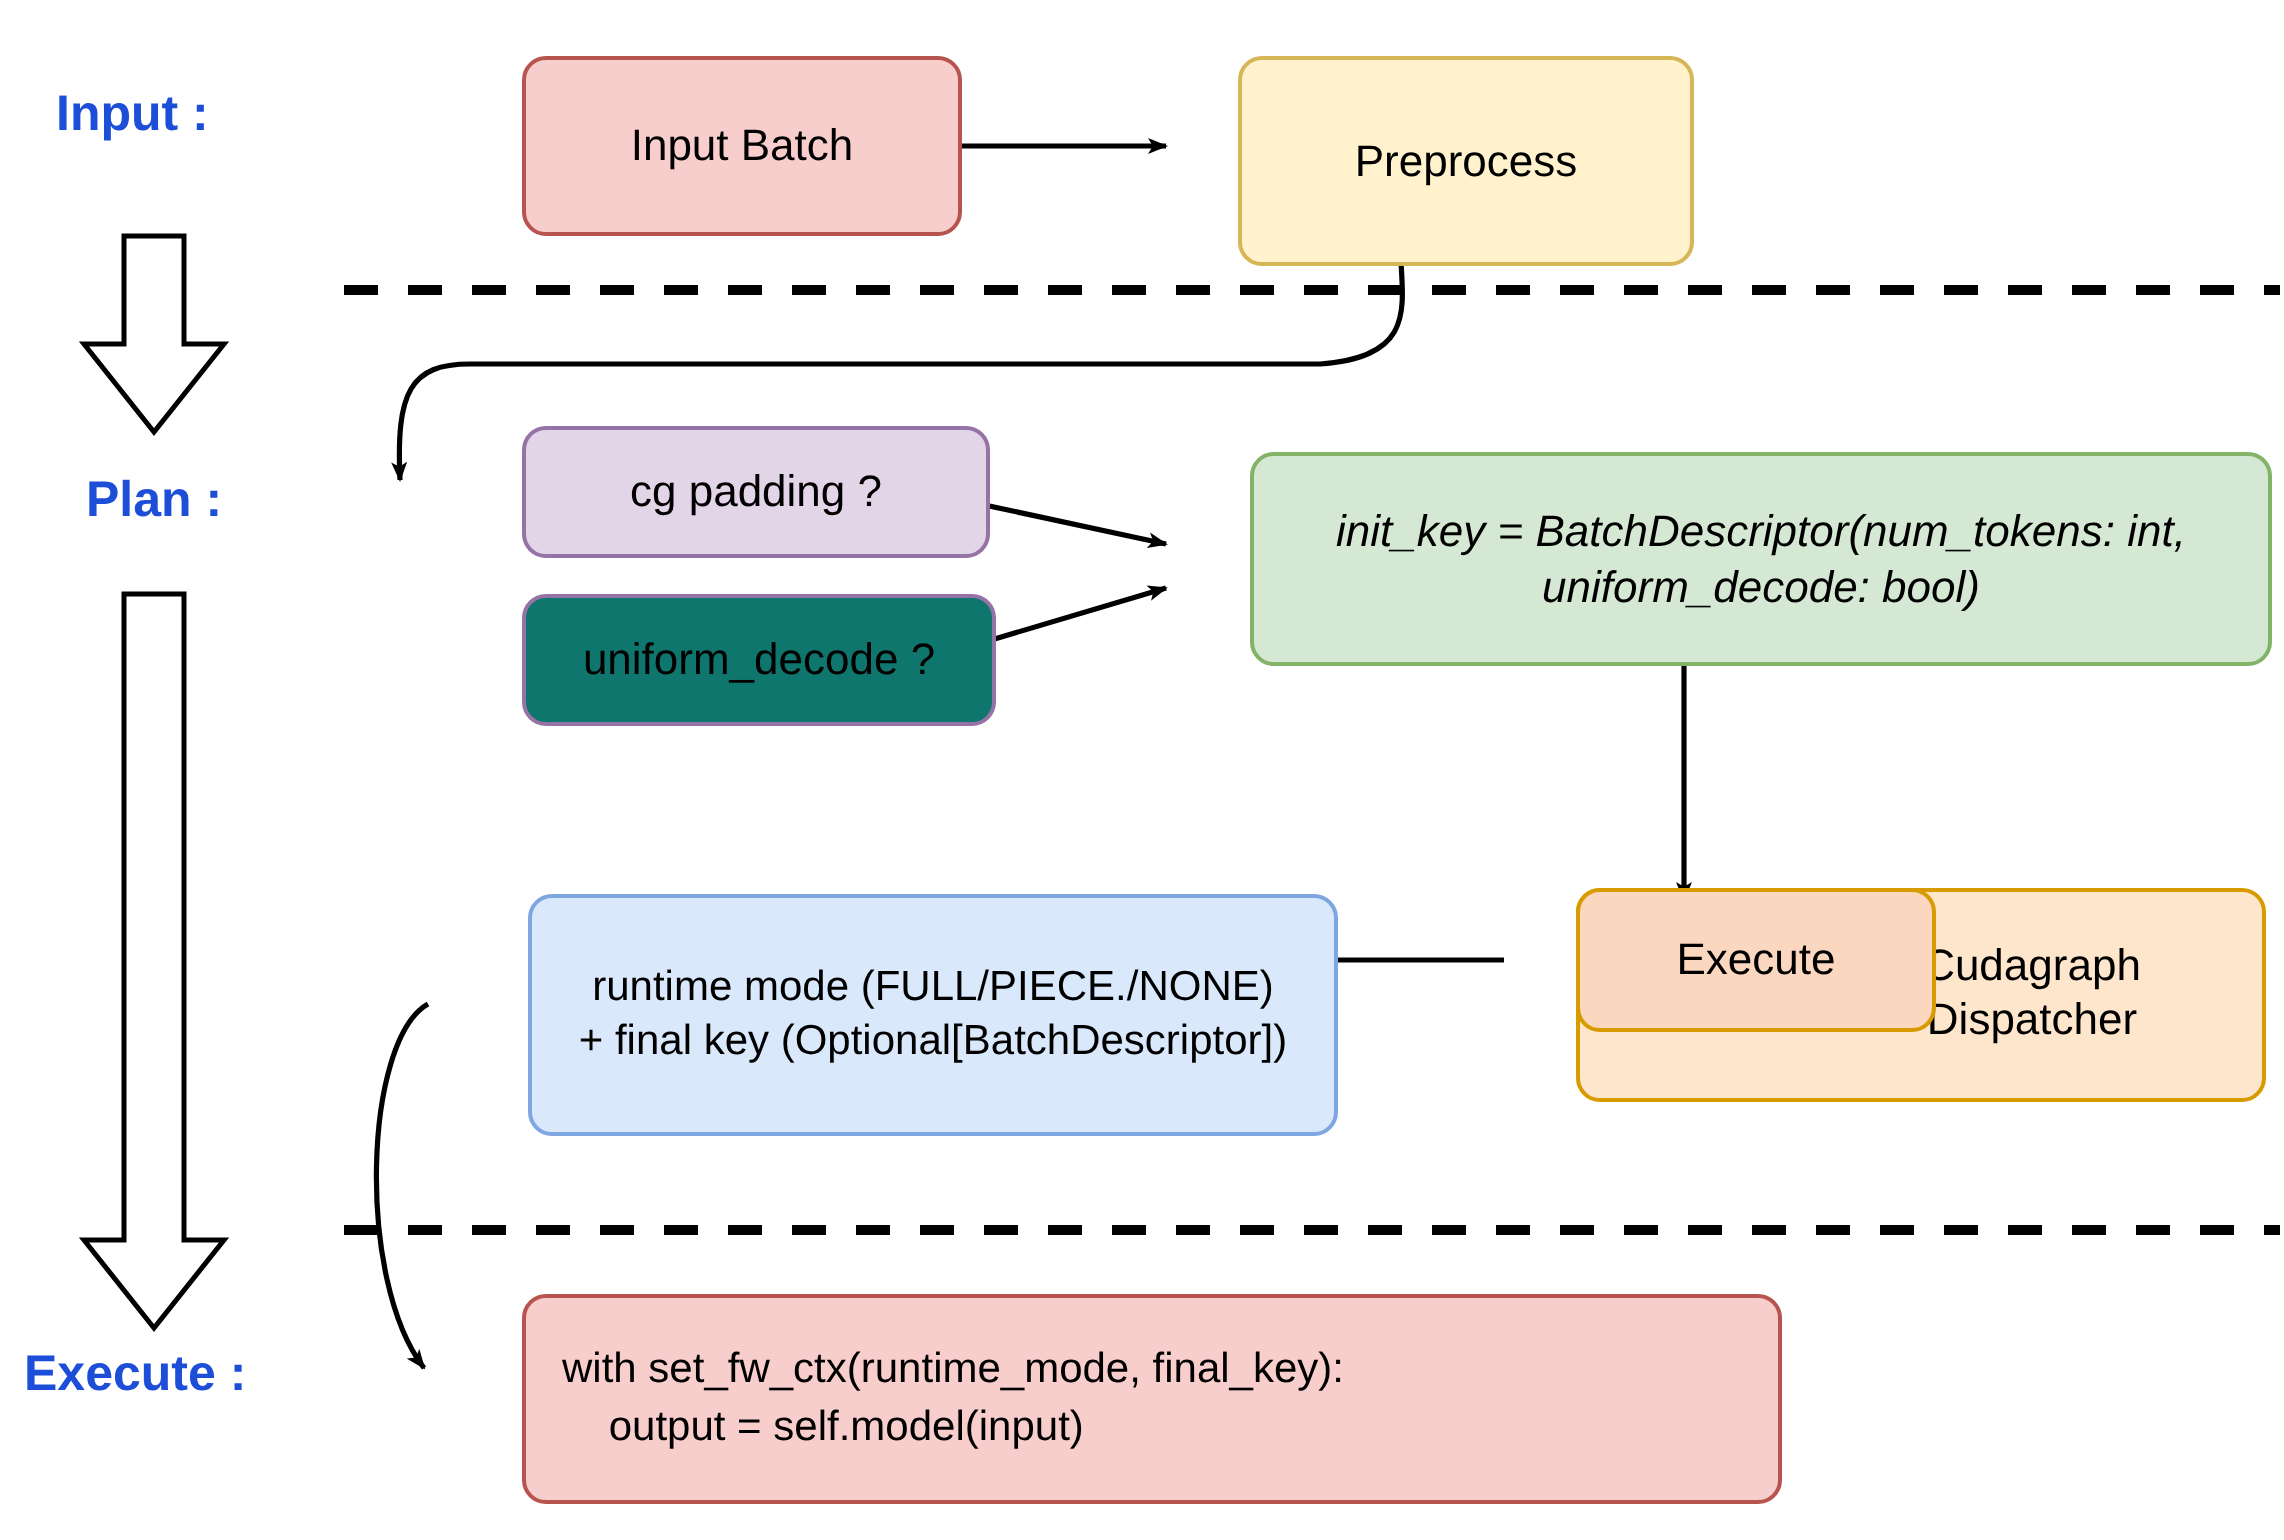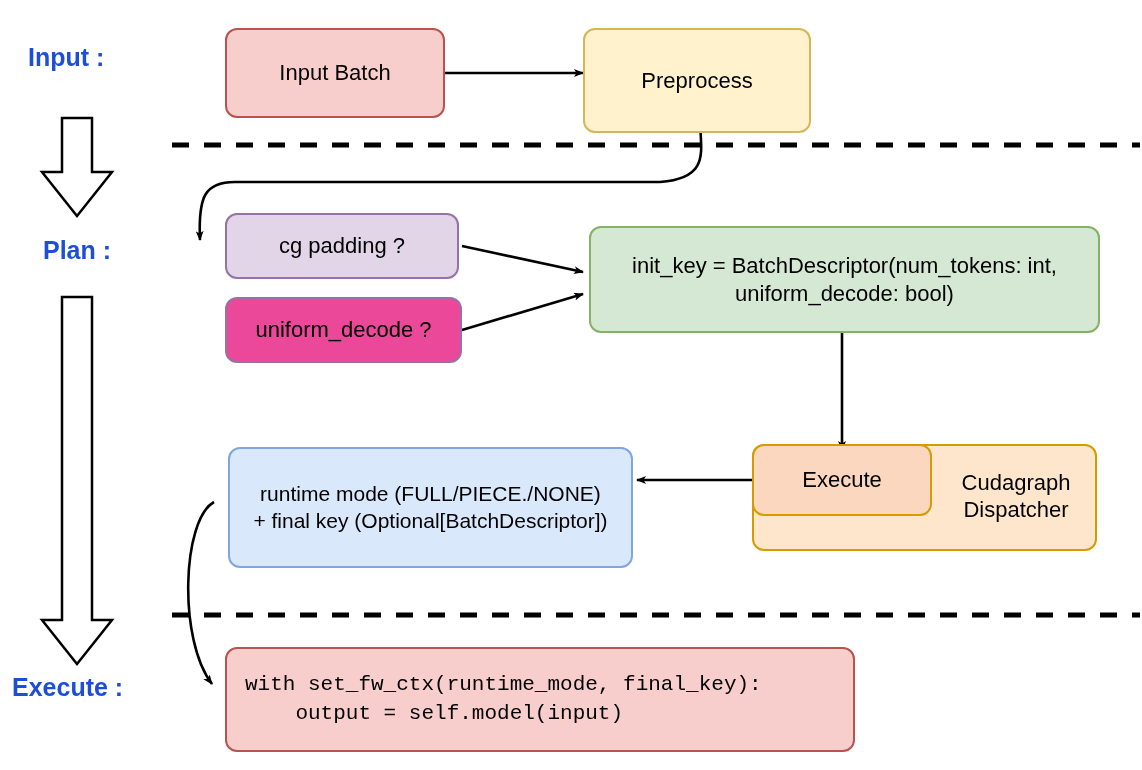"Input Batch" .node { margin-left: none -> 36px }
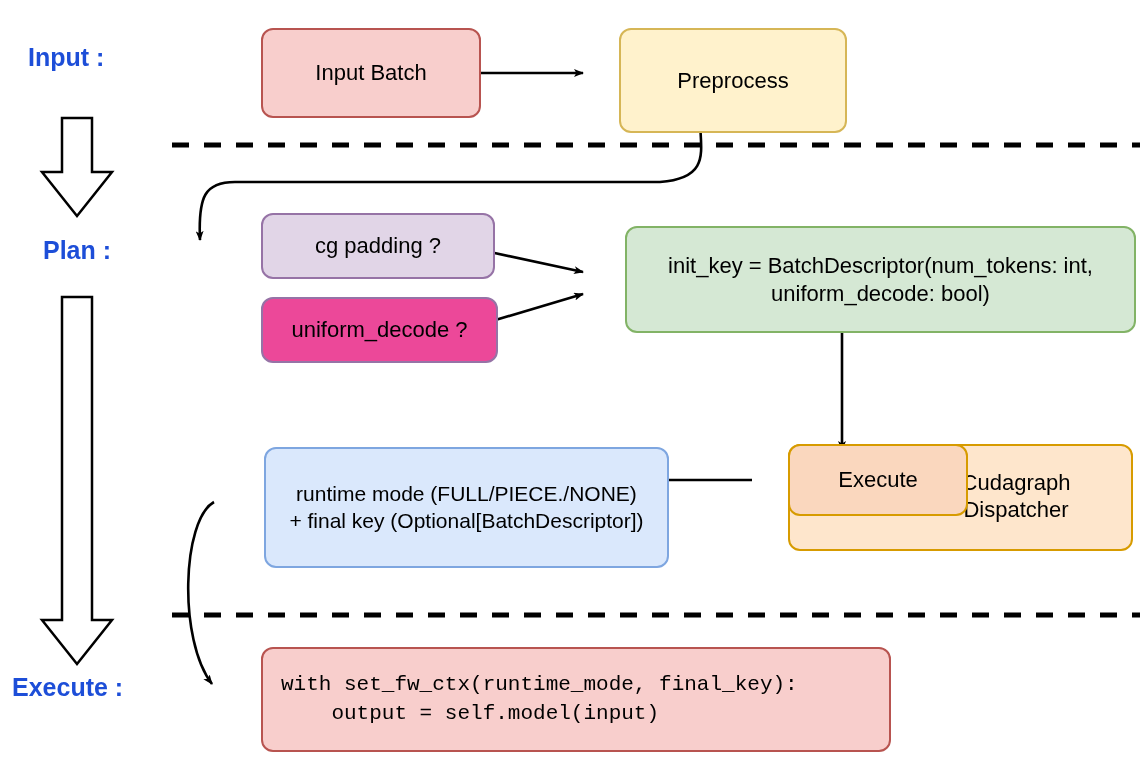"init_key = BatchDescriptor(num_tokens:" div.node { font-style: none -> italic }
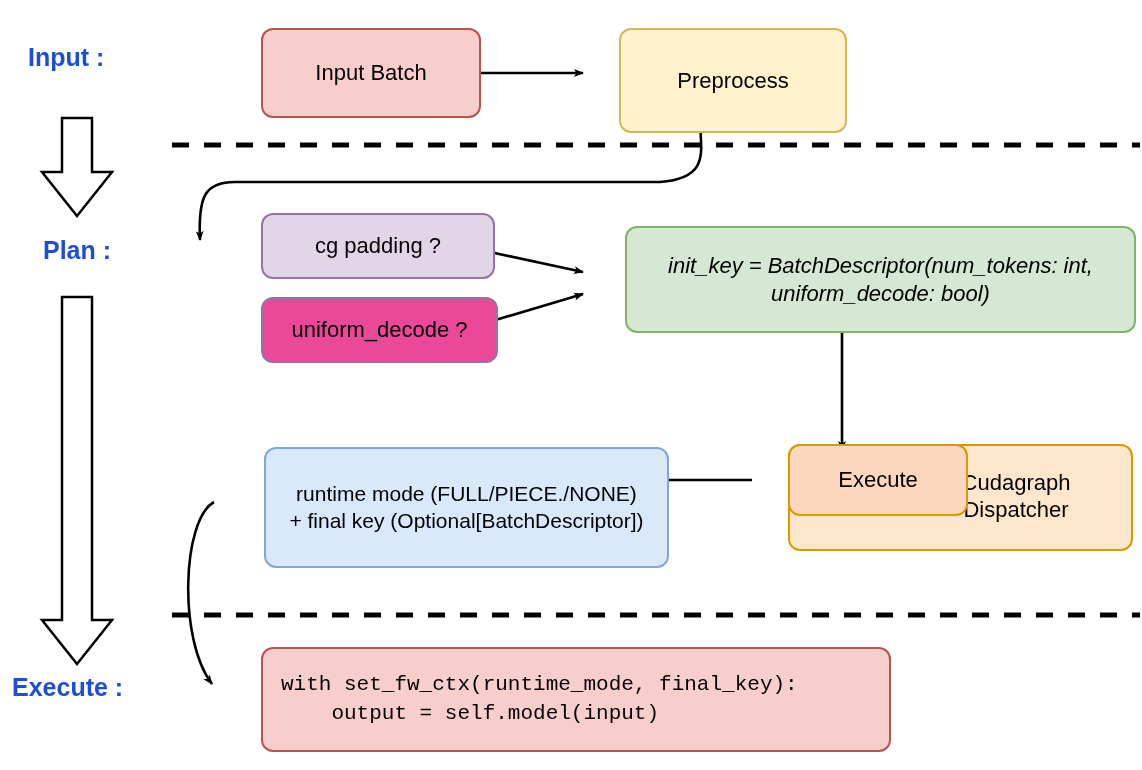"uniform_decode ?" div.node { background: #ec4899 -> #0f766e }
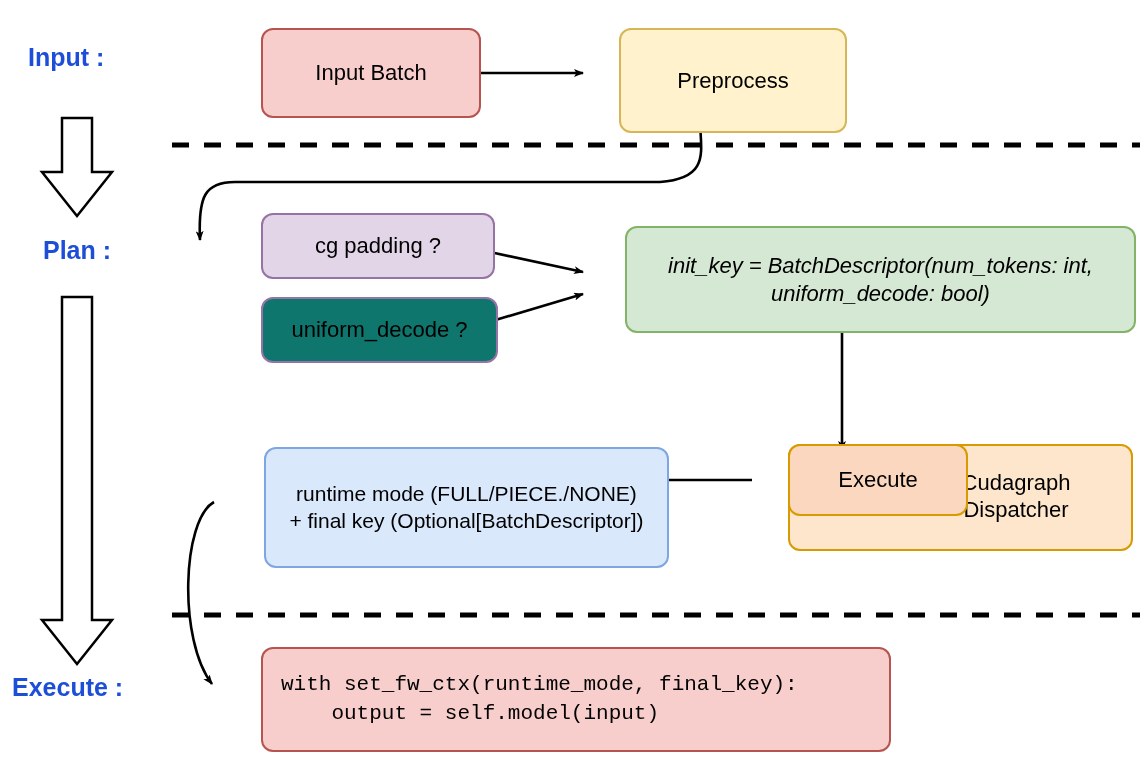"with set_fw_ctx(runtime_mode," .code-node { font-family: Liberation Mono, monospace -> Liberation Sans, sans-serif }
